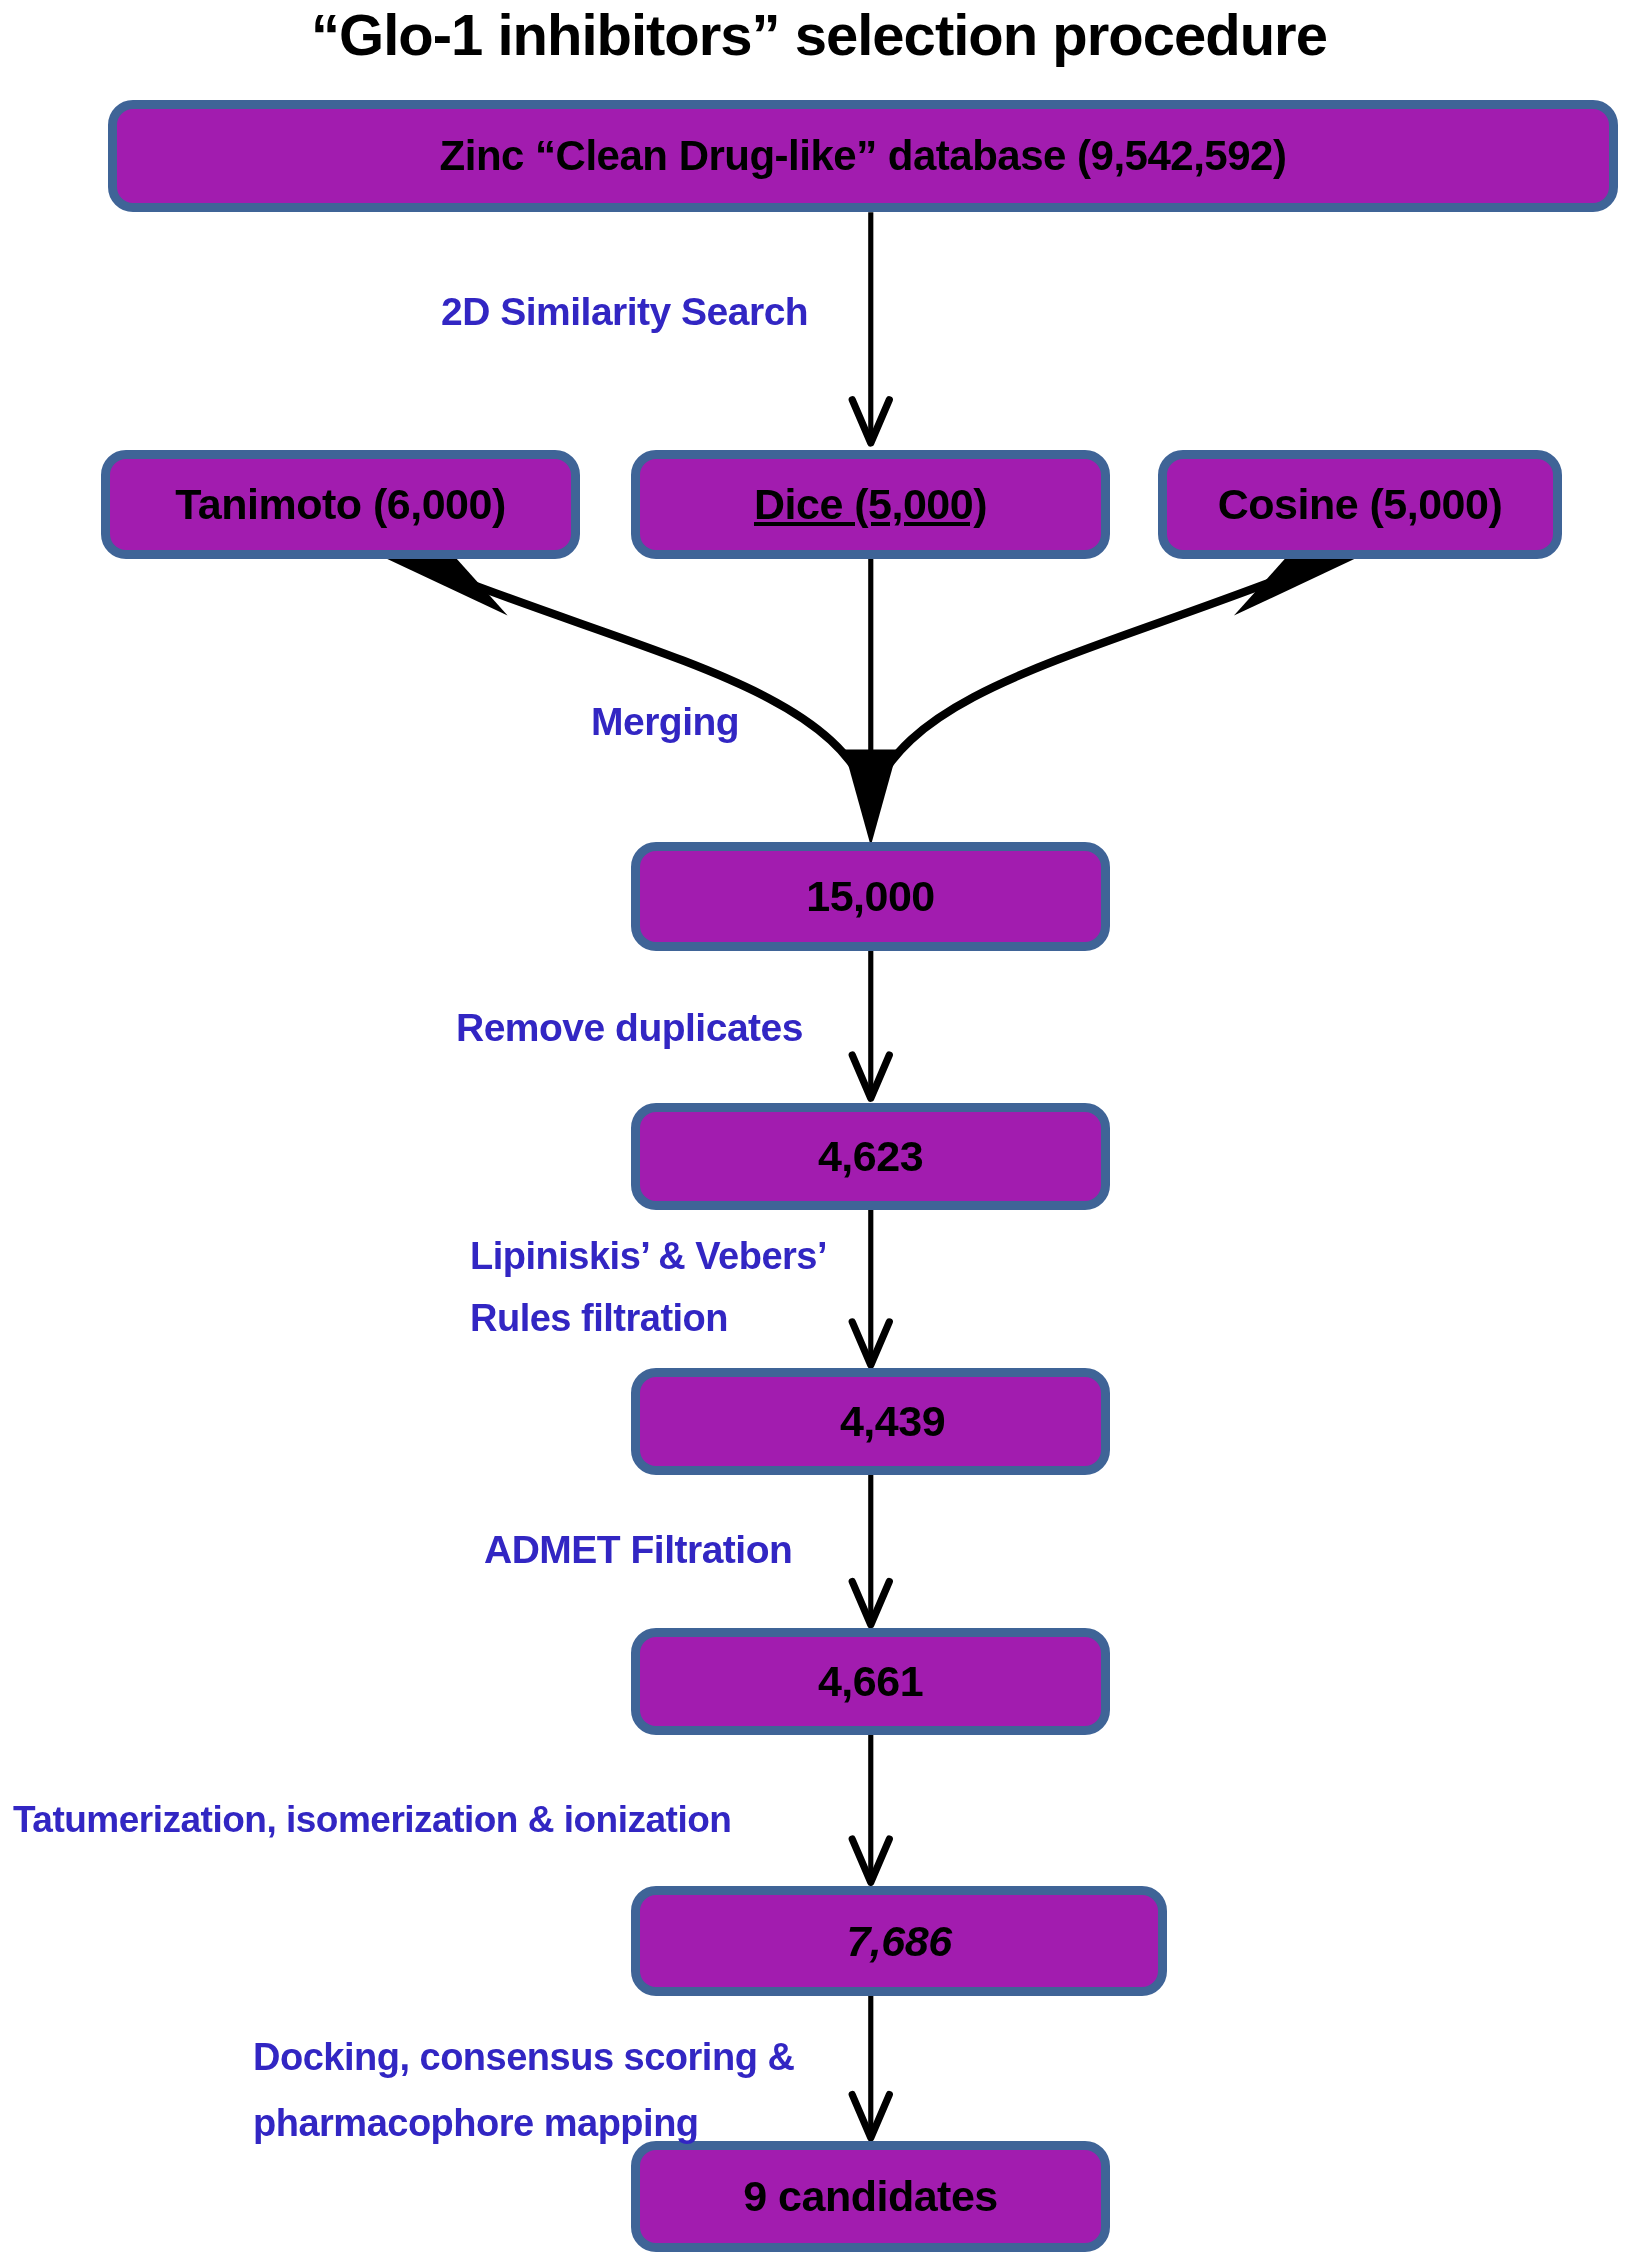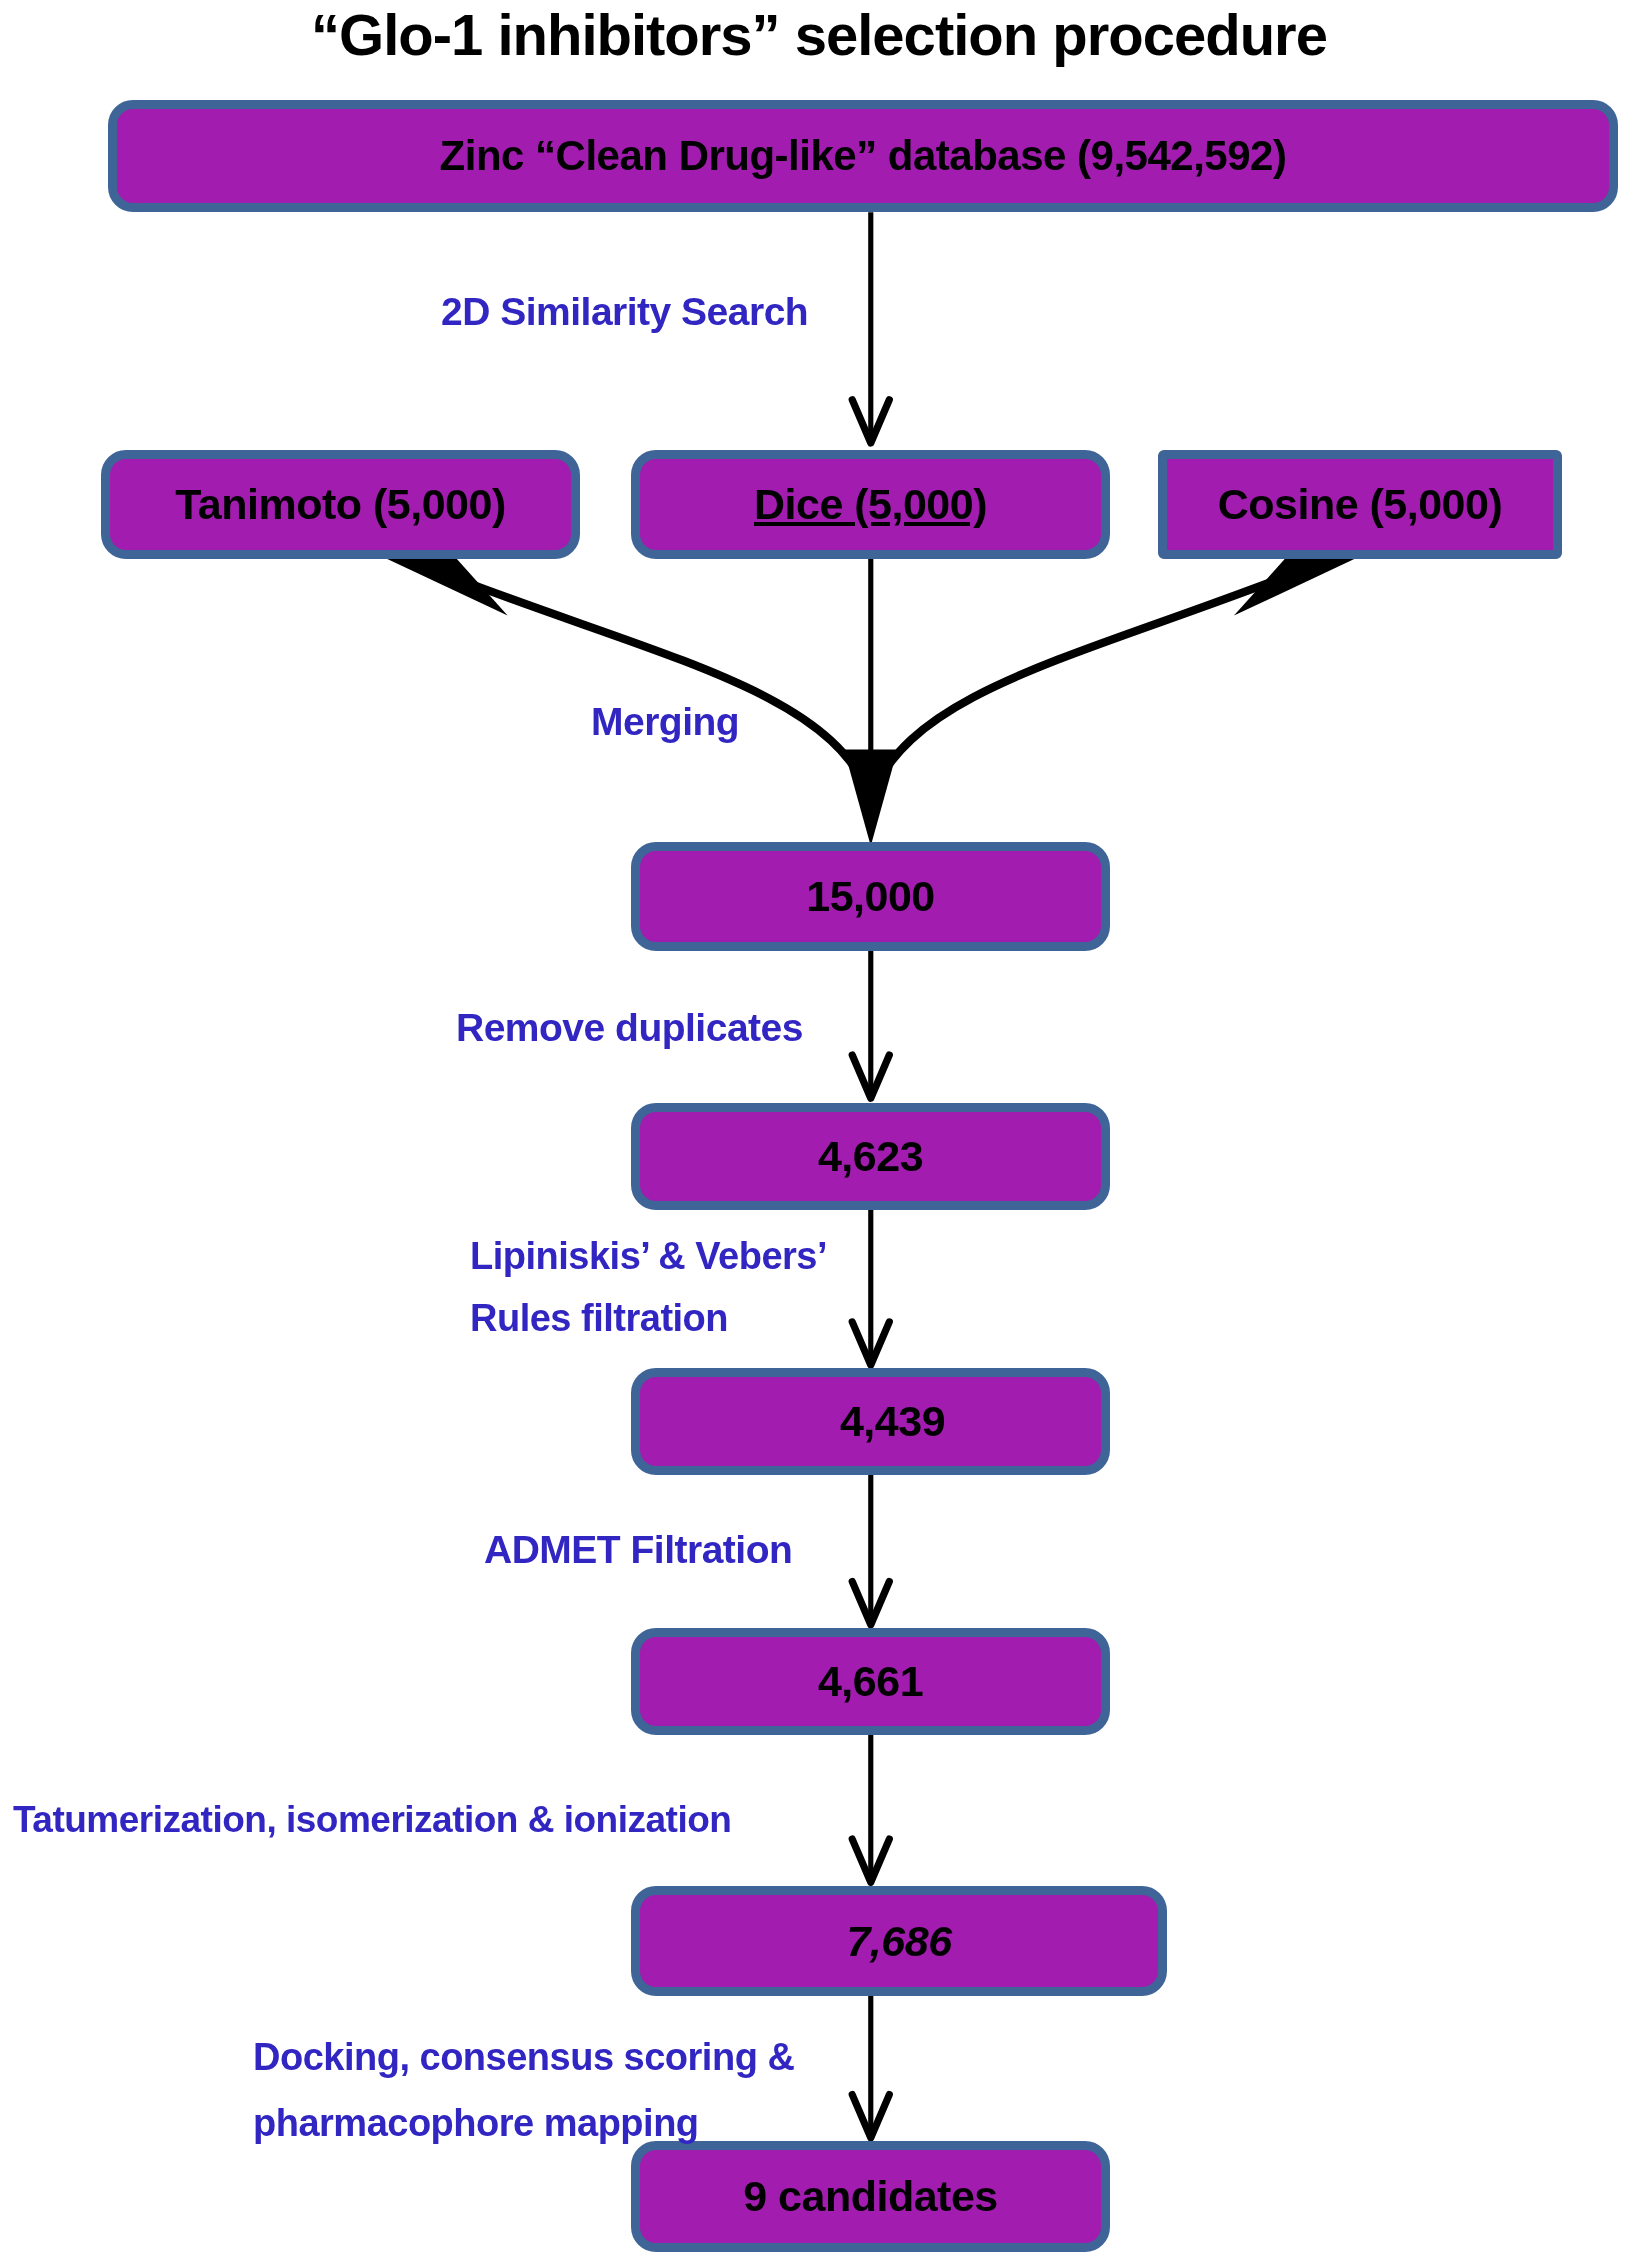"Tanimoto (5,000)" span { text: 5,000 -> 6,000 }
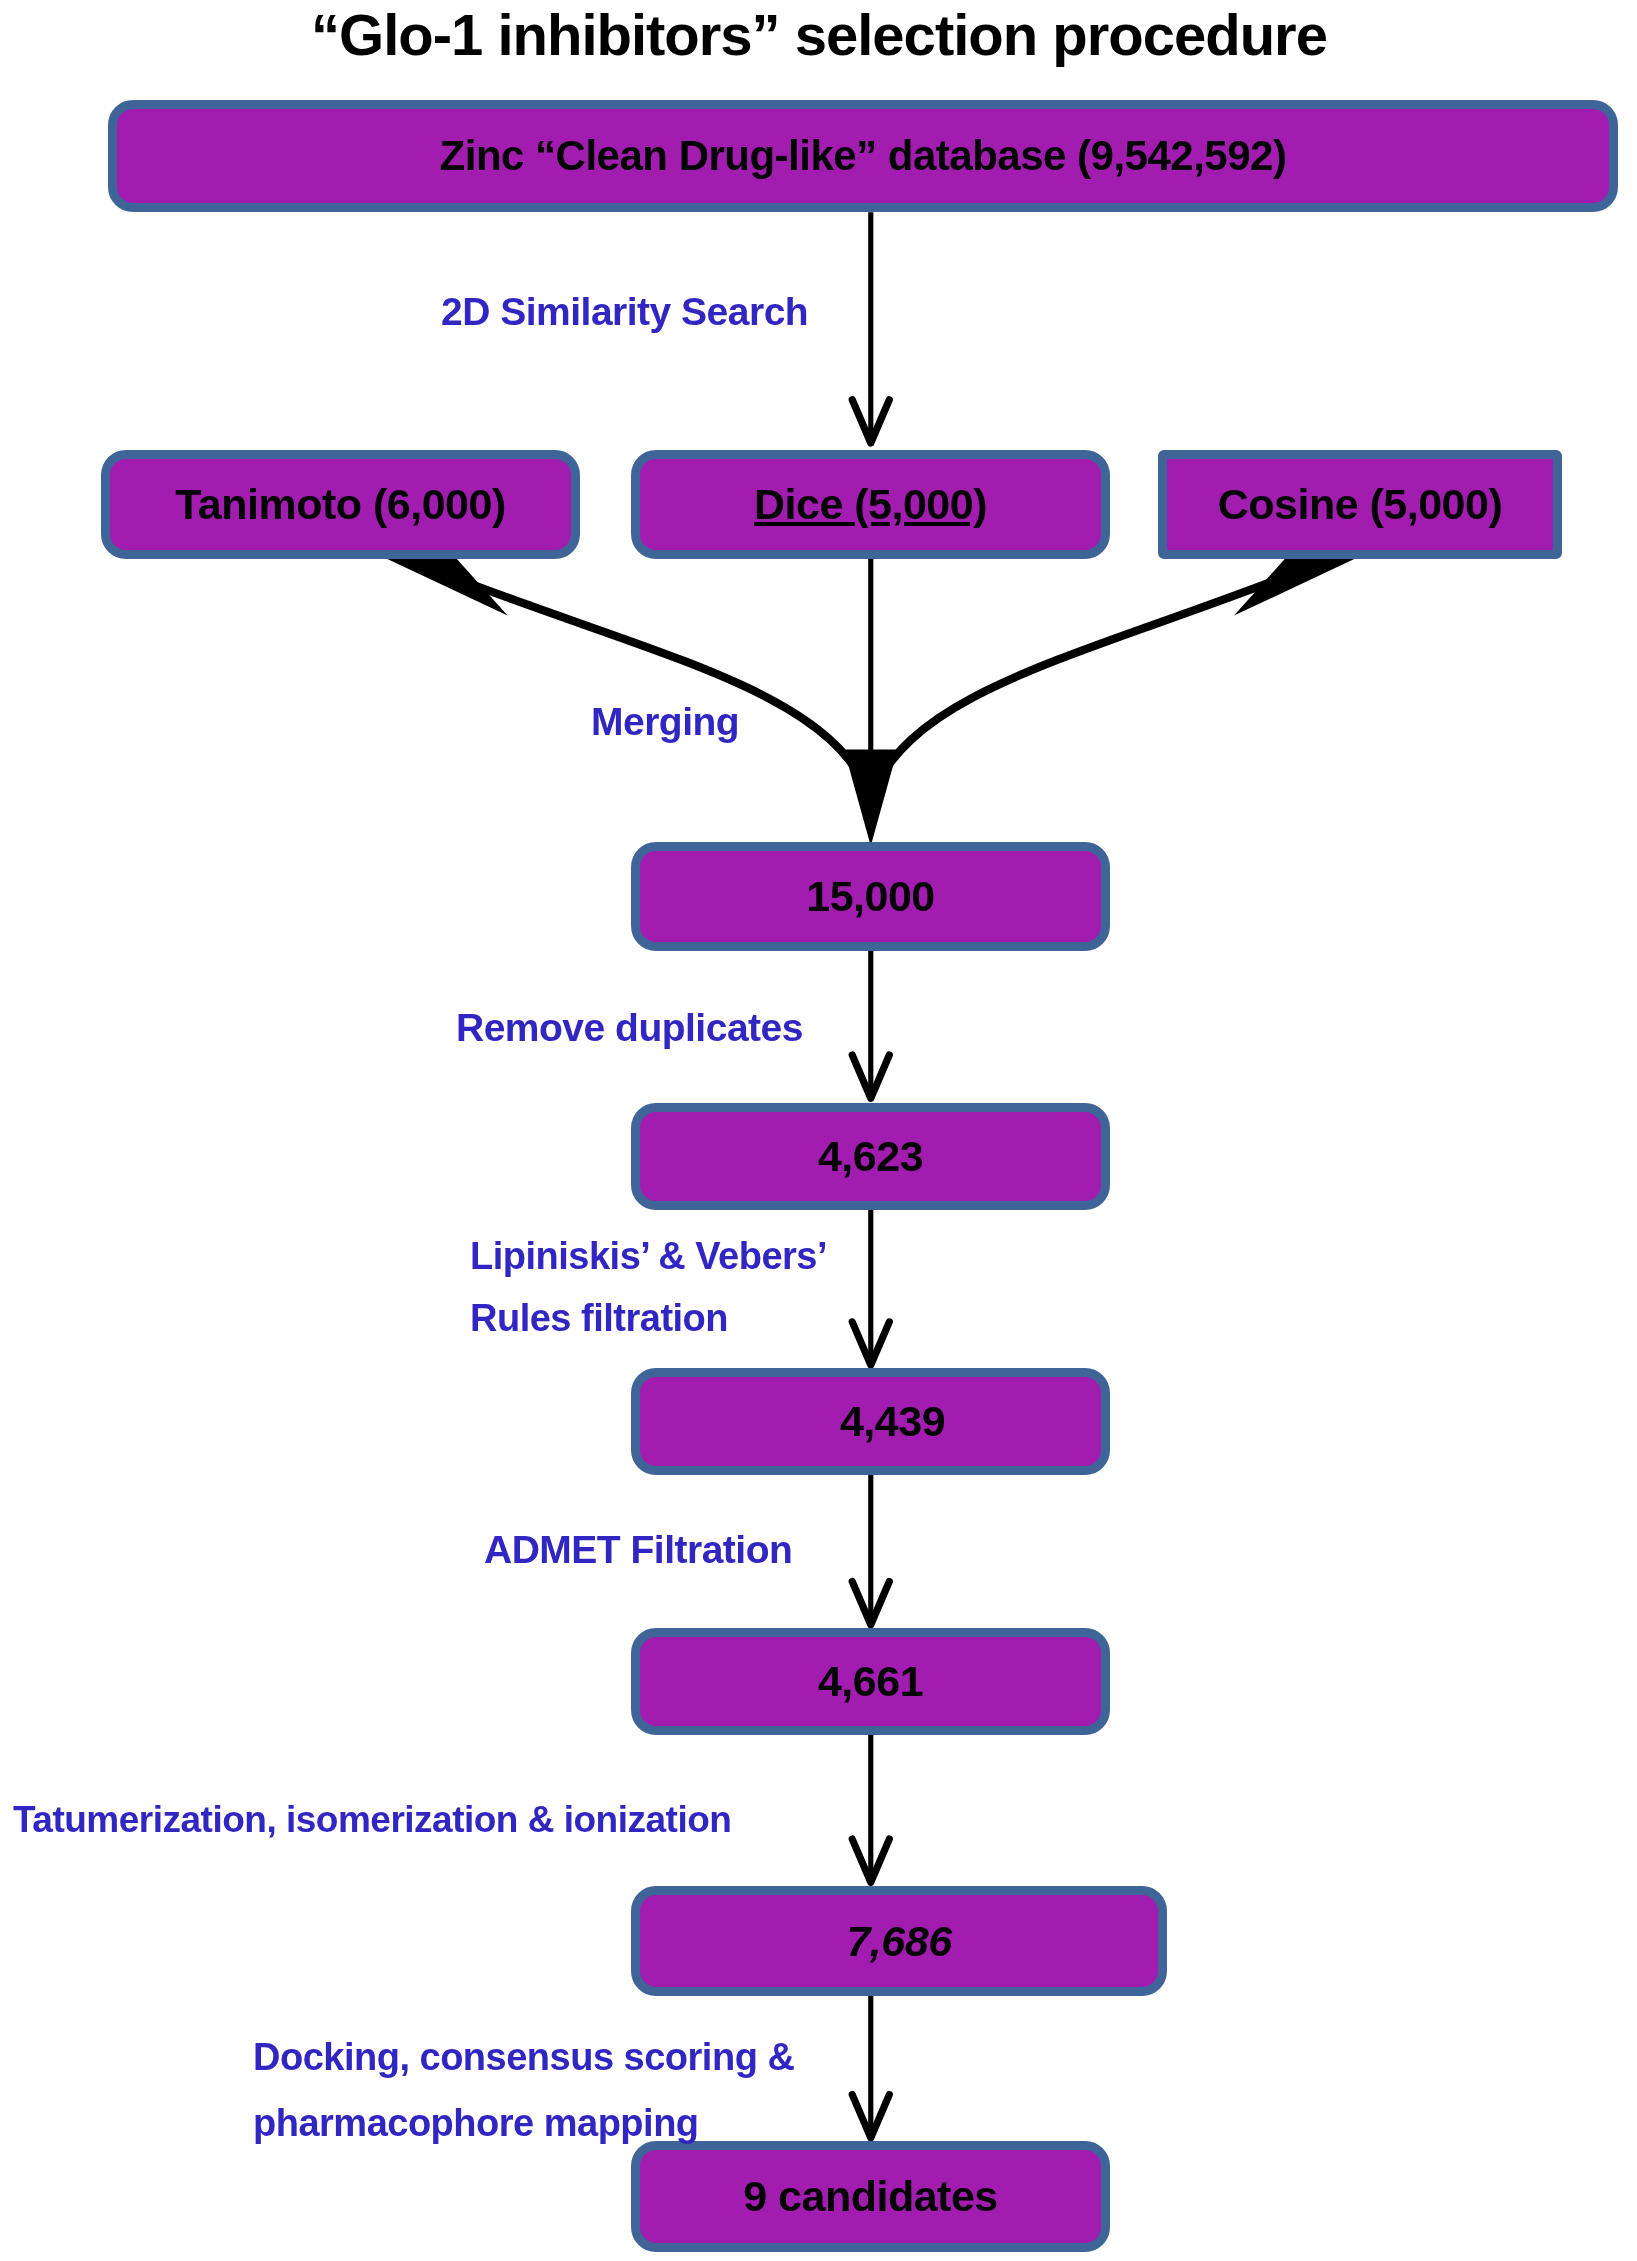"Cosine (5,000)" div.node { border-radius: 6px -> none }
